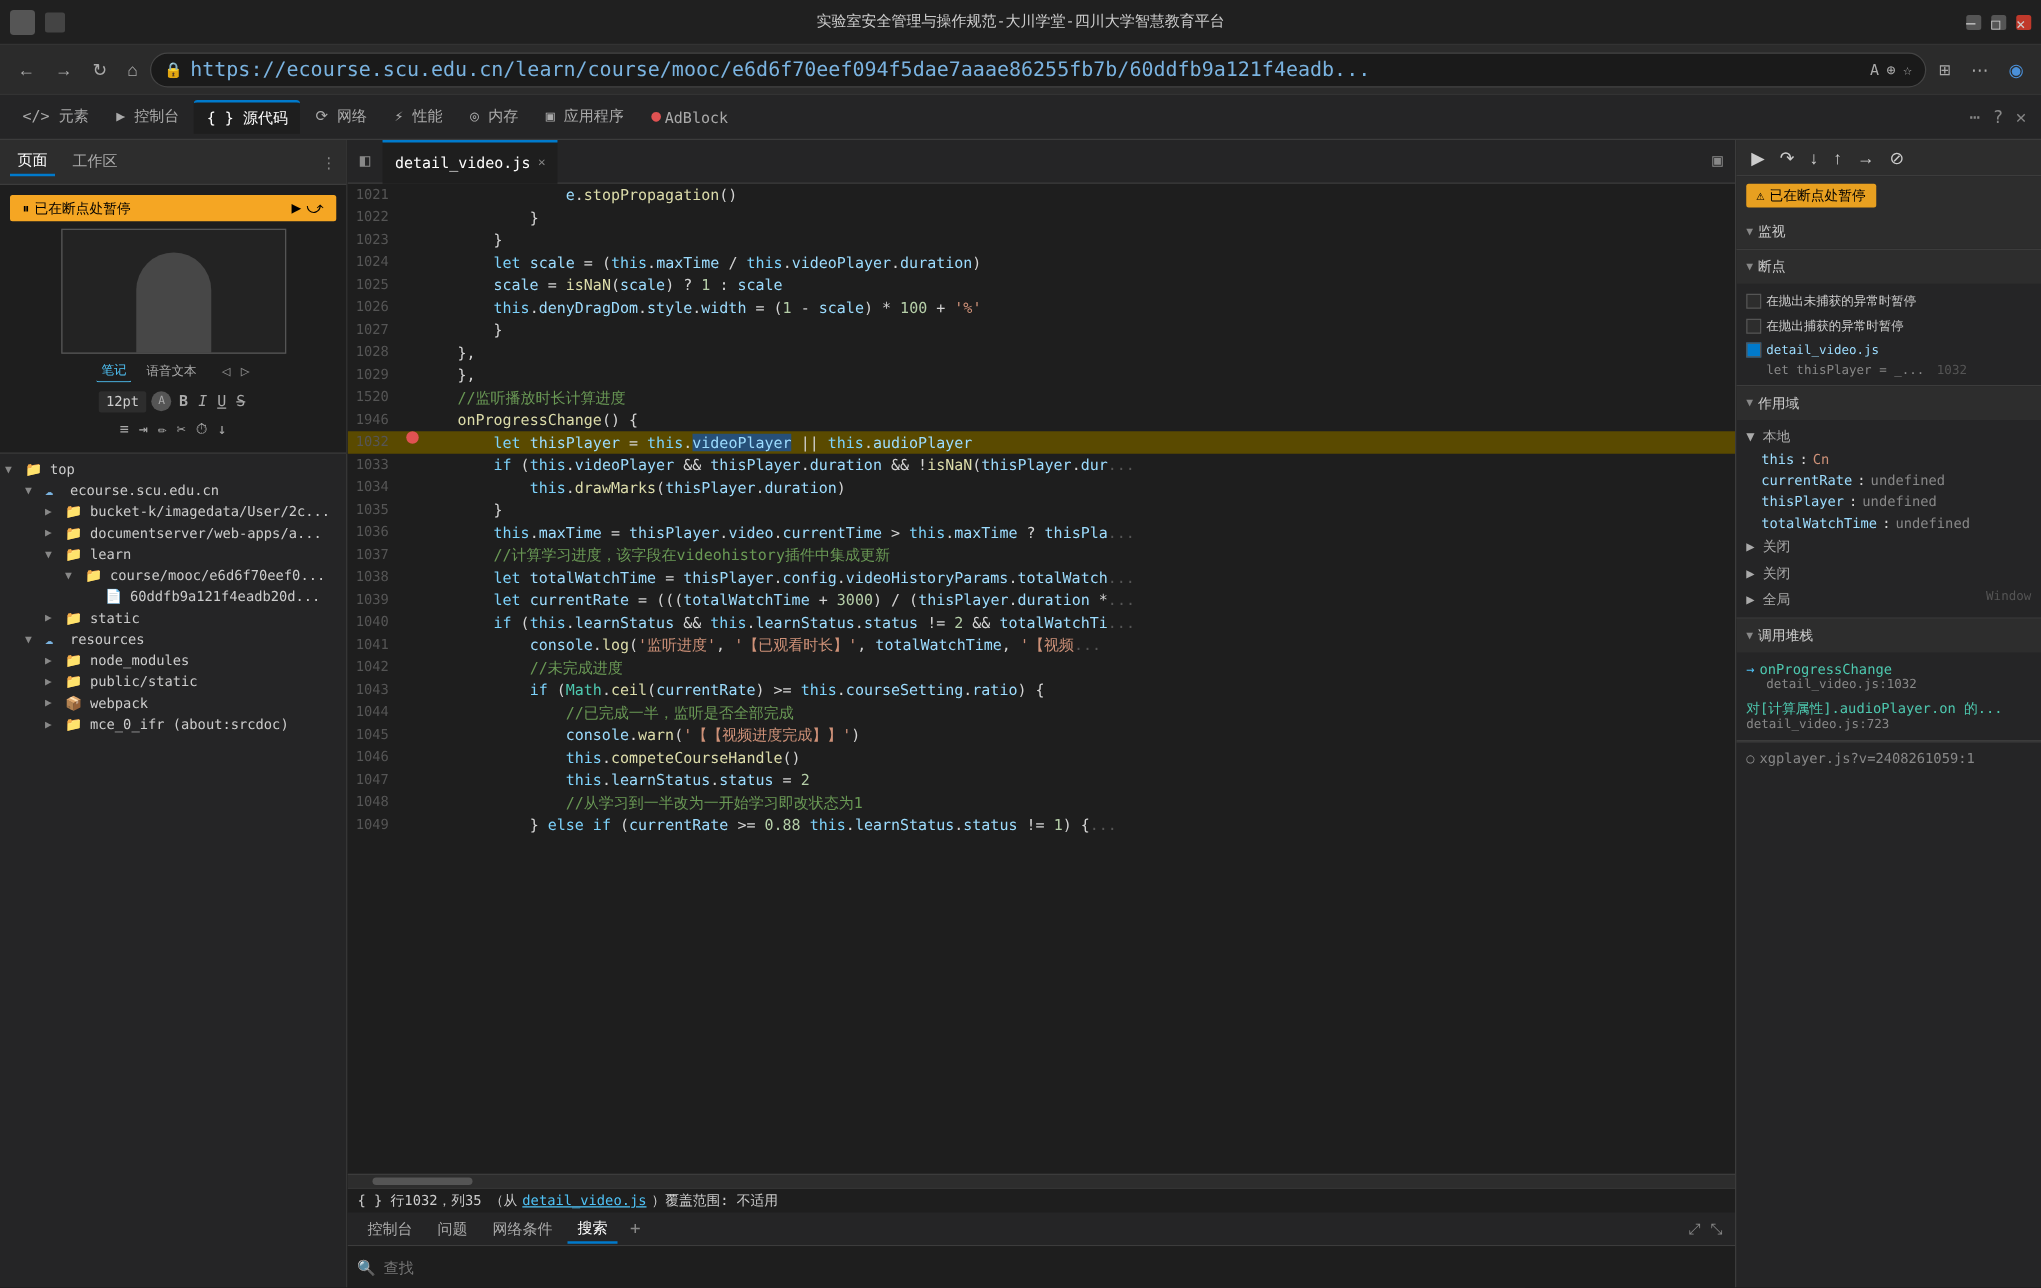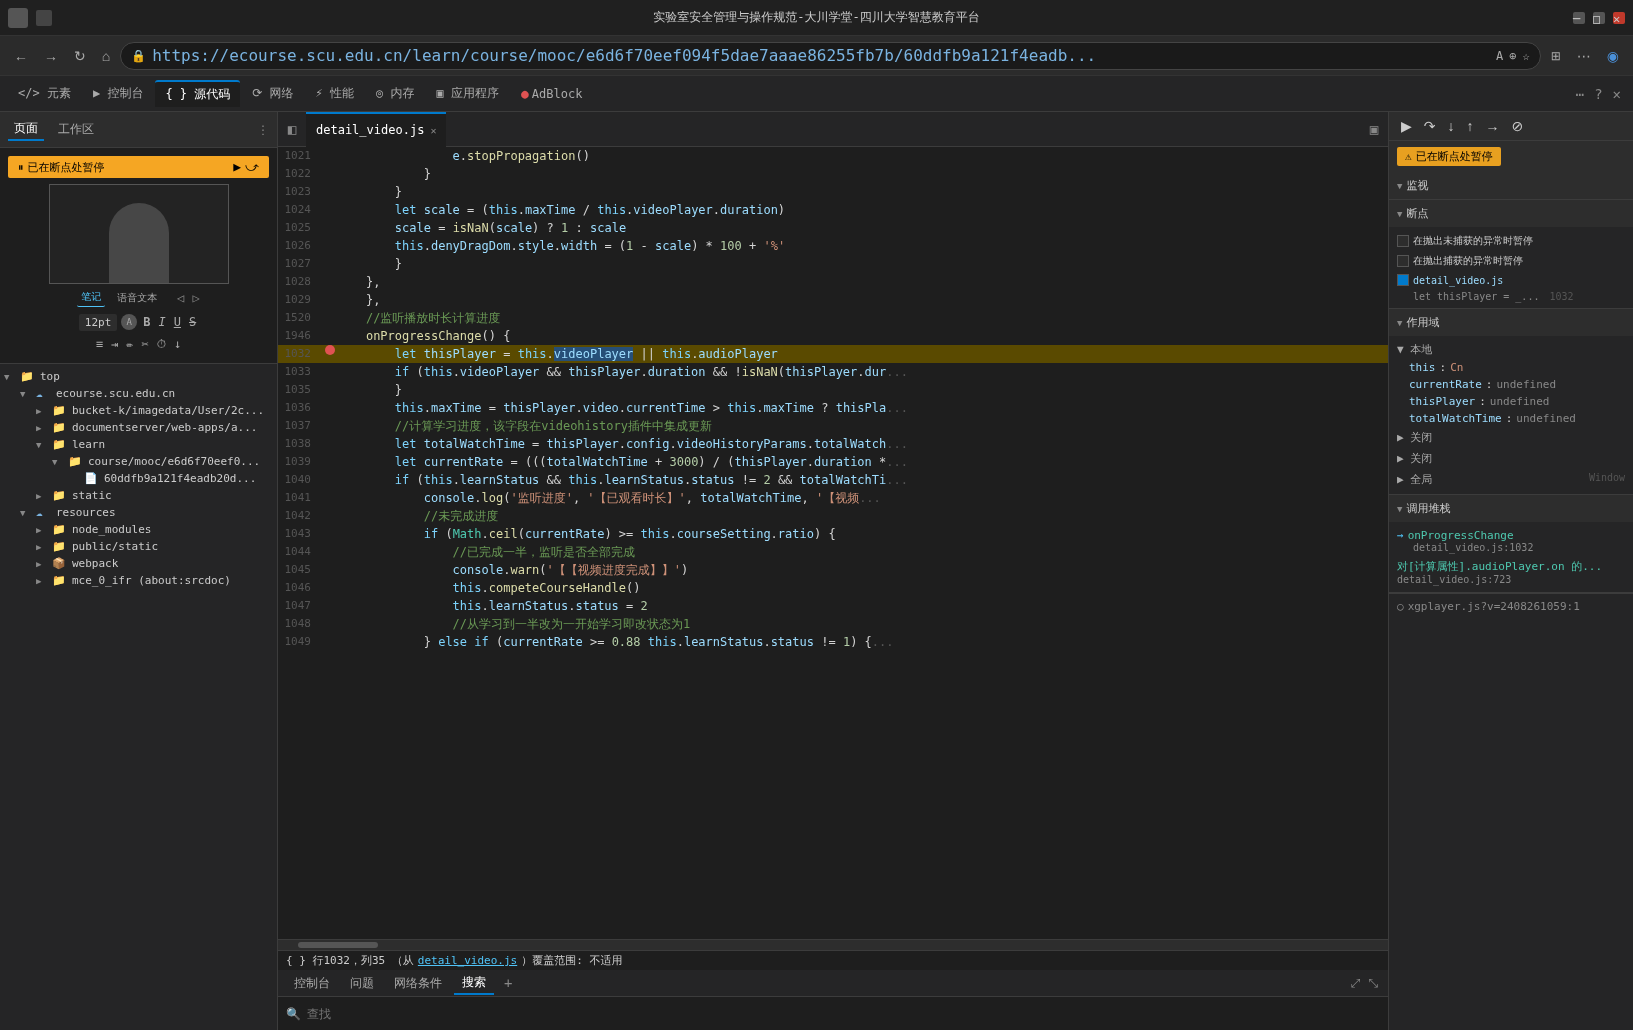"1034" div.code-line { html: none -> <div> <span>1034</span> <span></span> <span> <span>this</span><span>.</span><span>drawMarks</span><span>(</span><span>thisPlayer</span><span>.</span><span>duration</span><span>)</span></span> </div> }
